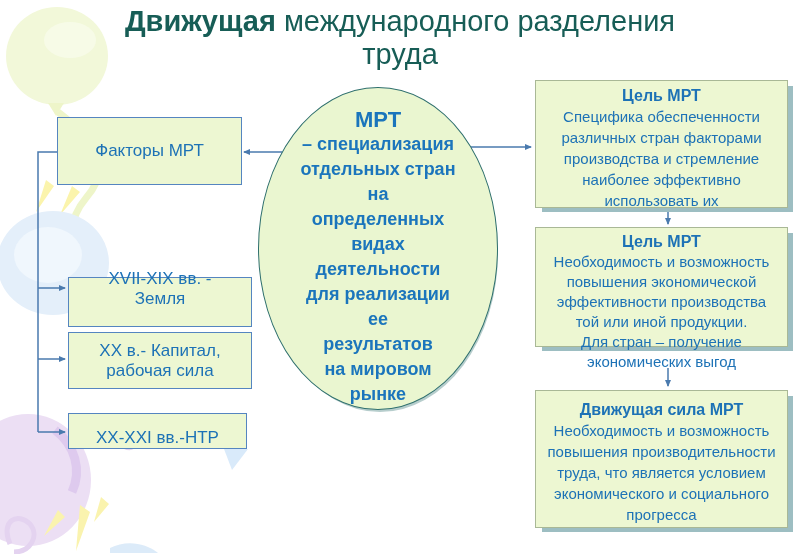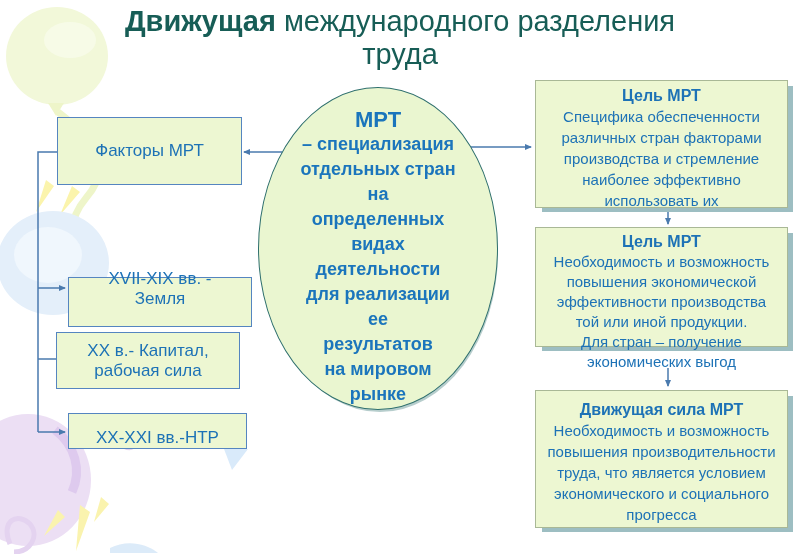"XX в.- Капитал," .box-l2 { left: 56px -> 68px }
